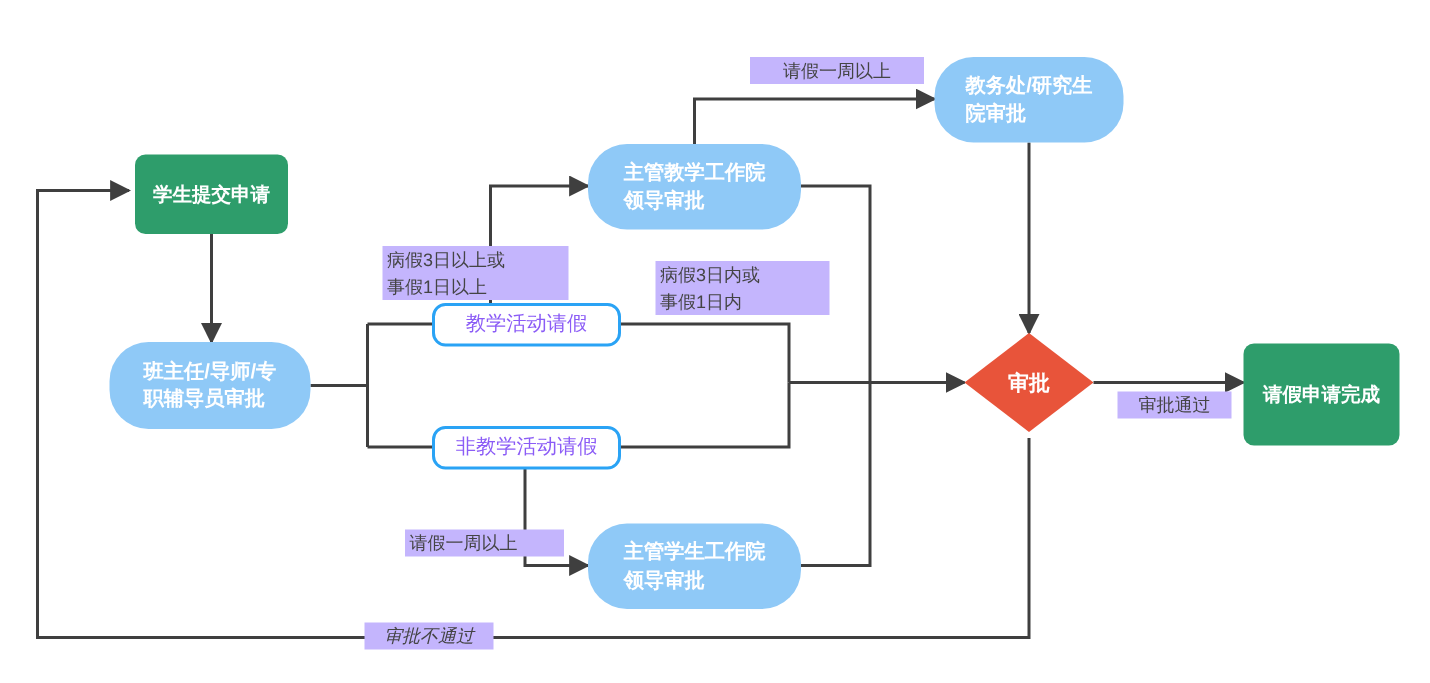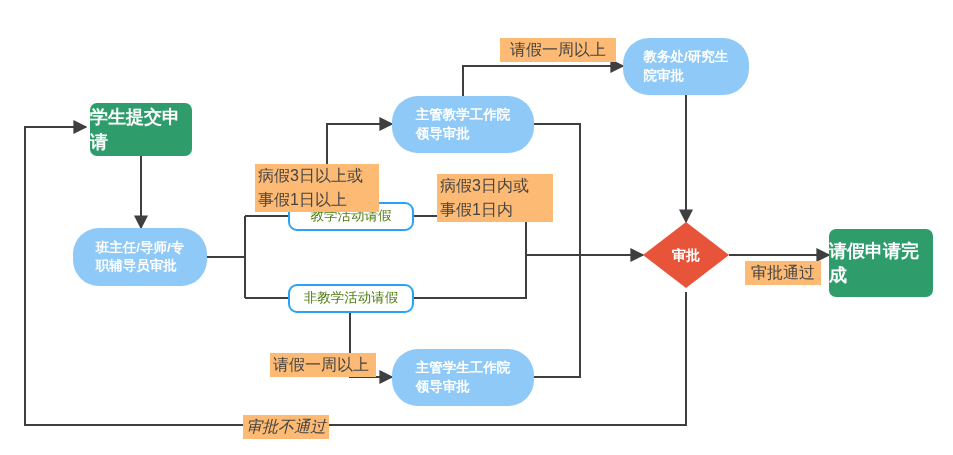"请假一周以上" .edge-label { background: #fdba74 -> #c4b5fd; font-size: 16px -> 12px }
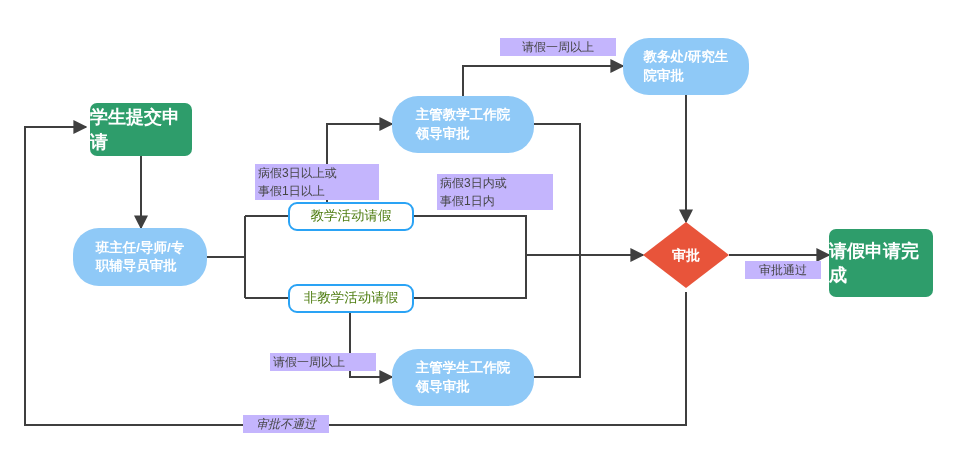"学生提交申请" .node-green { font-size: 18px -> 13px }
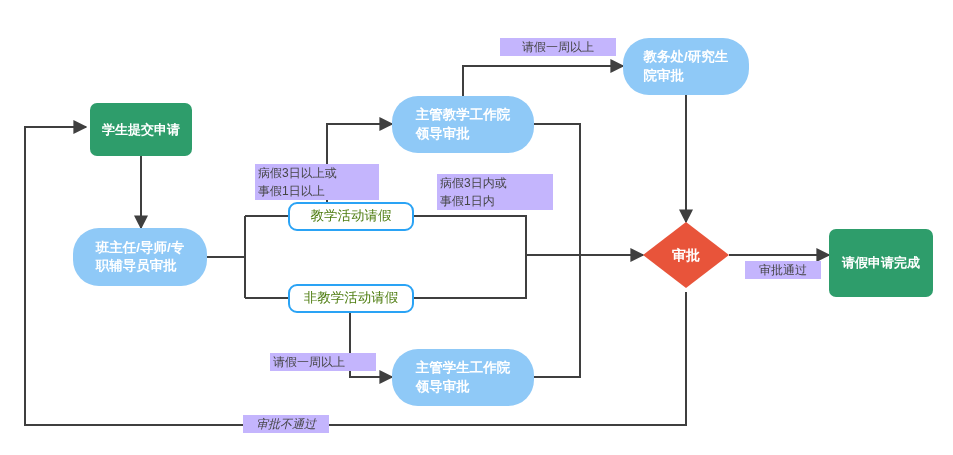"教学活动请假" .node-outline { color: #4d7c0f -> #8b5cf6 }
